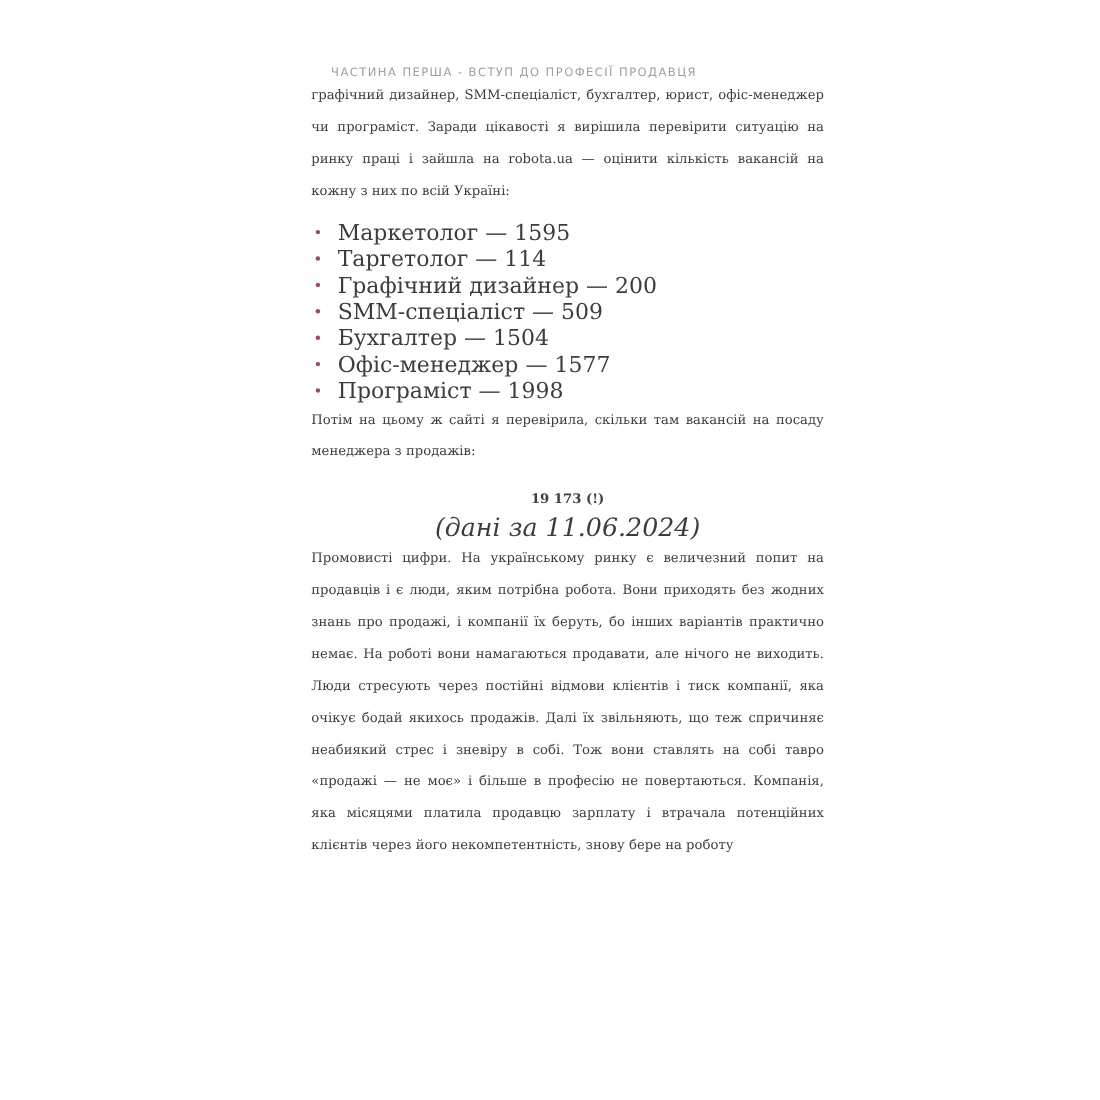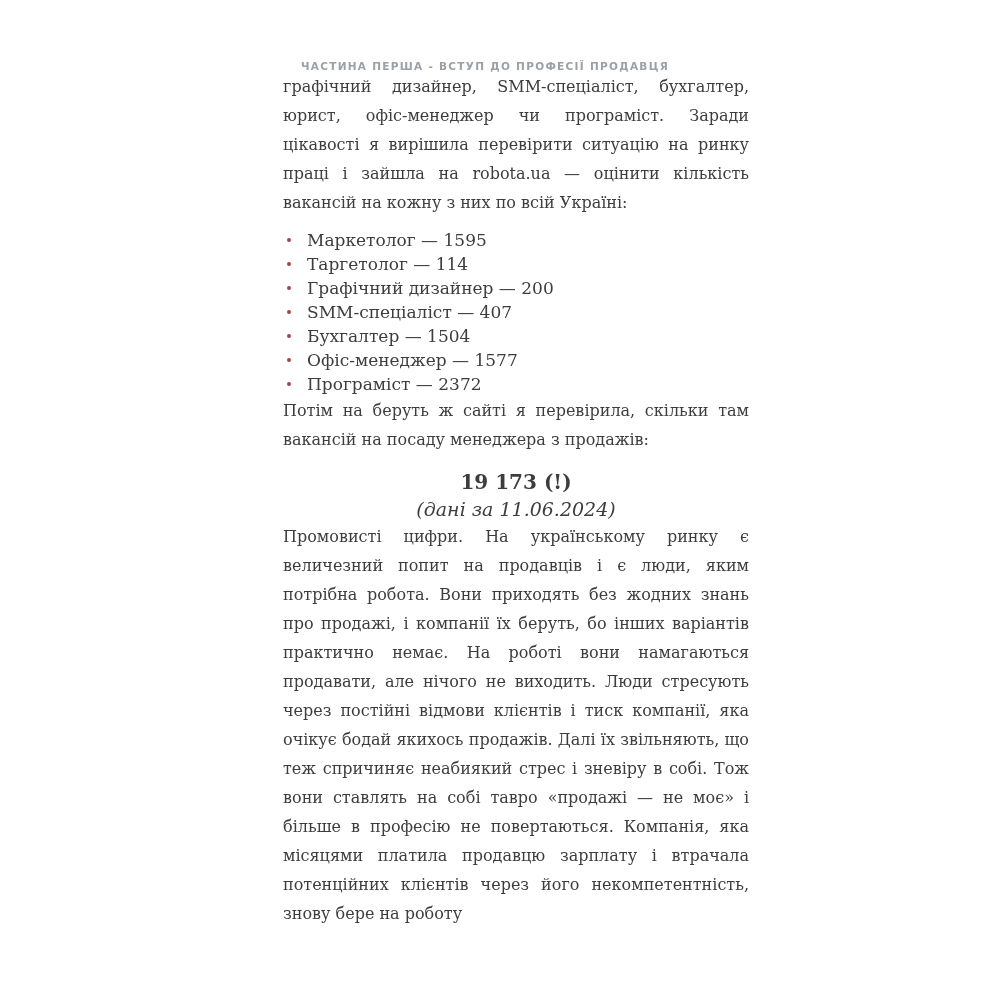"ЧАСТИНА ПЕРША - ВСТУП ДО" .running-head { font-weight: bold -> normal }
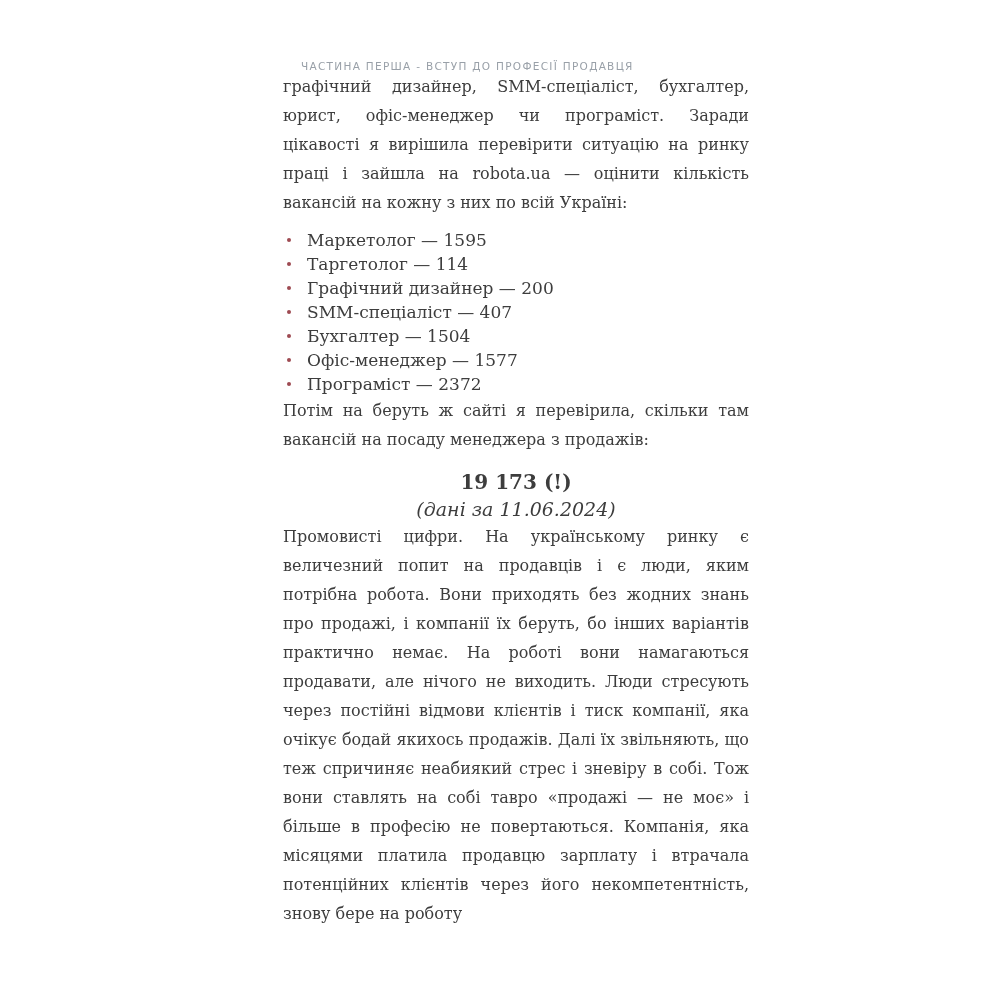"графічний дизайнер, SMM-спеціаліст," p.body-par { font-size: 16px -> 12px }
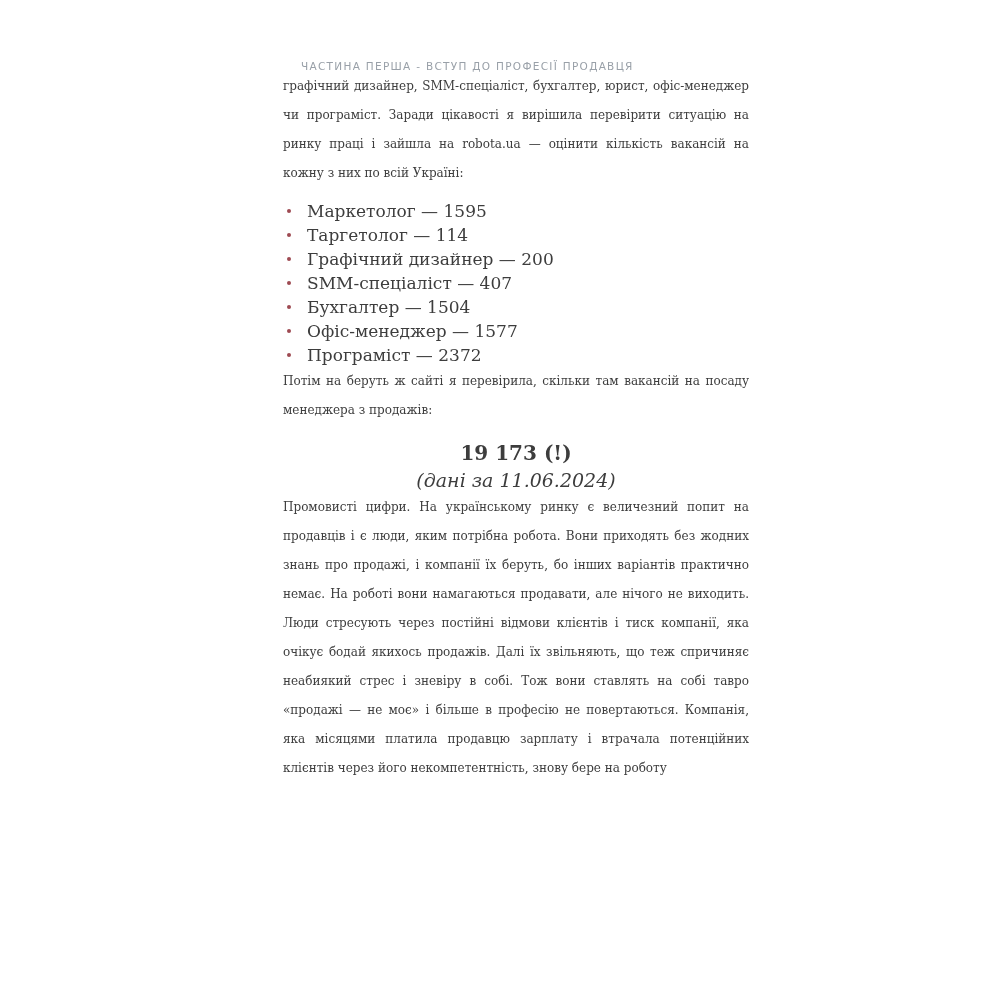"Маркетолог — 1595" ul.vacancy-list li { font-size: 17px -> 20px }
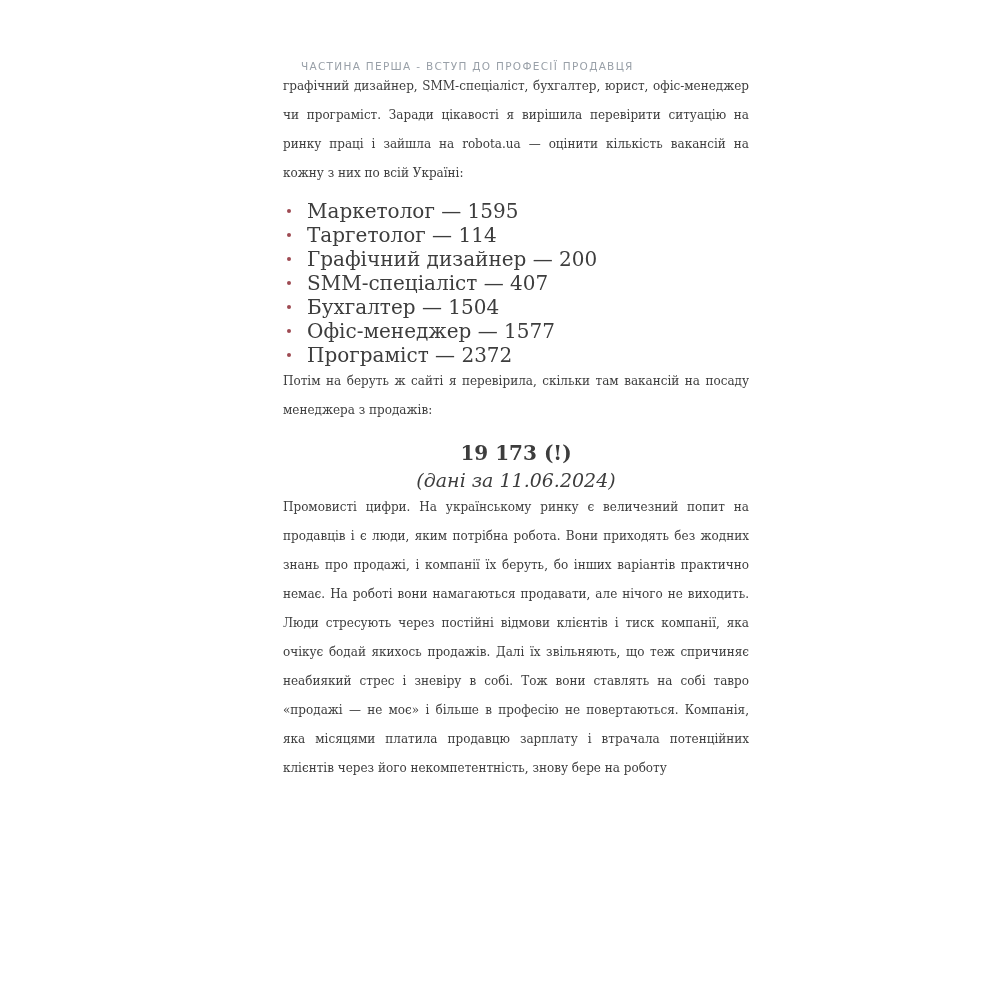"SMM-спеціаліст — 407" span { text: 407 -> 509 }
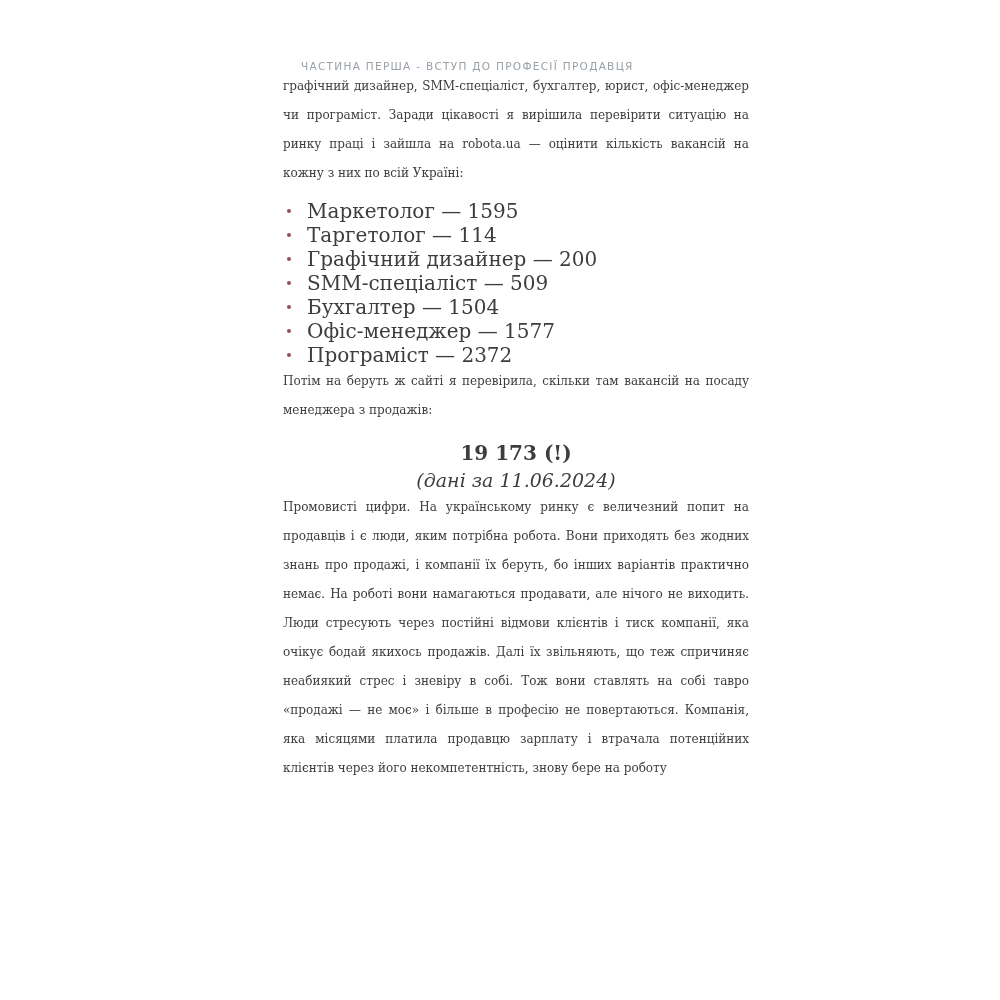"Програміст — 2372" span { text: 2372 -> 1998 }
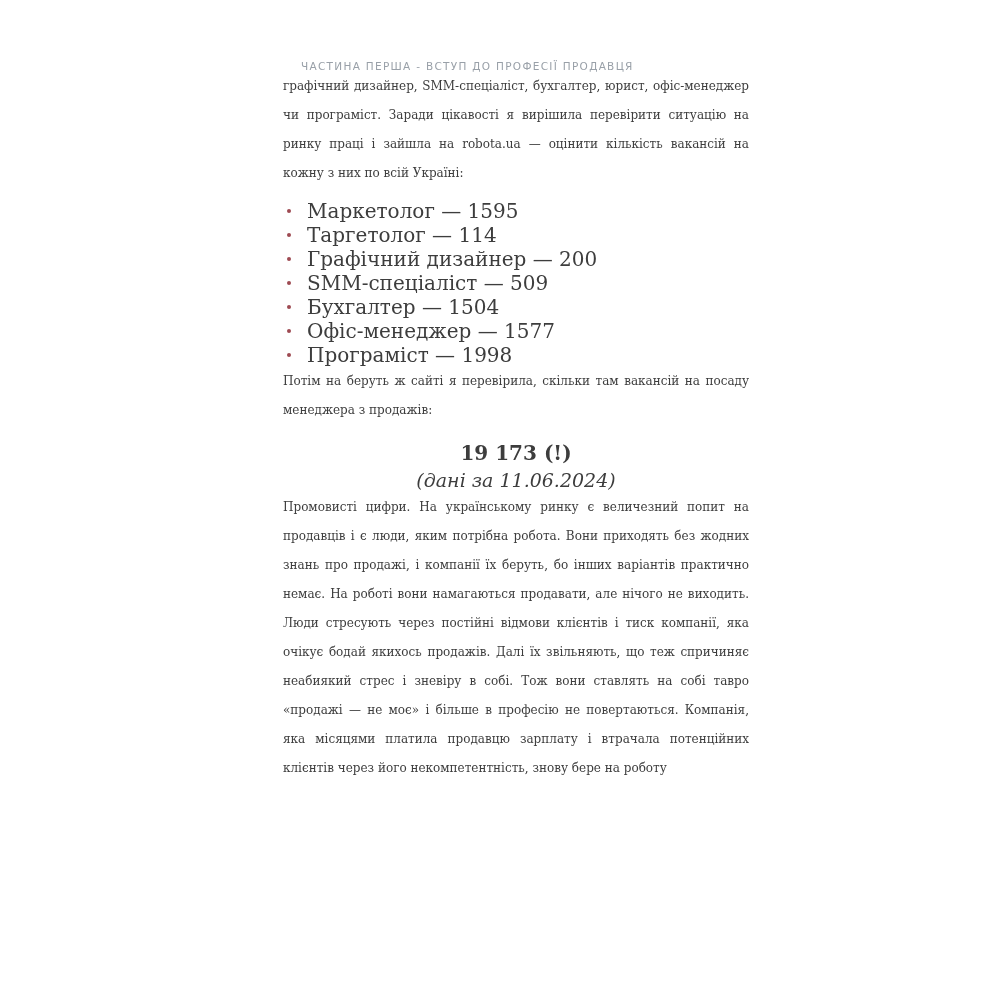"Потім на беруть ж сайті" p.body-par { text: беруть -> цьому }
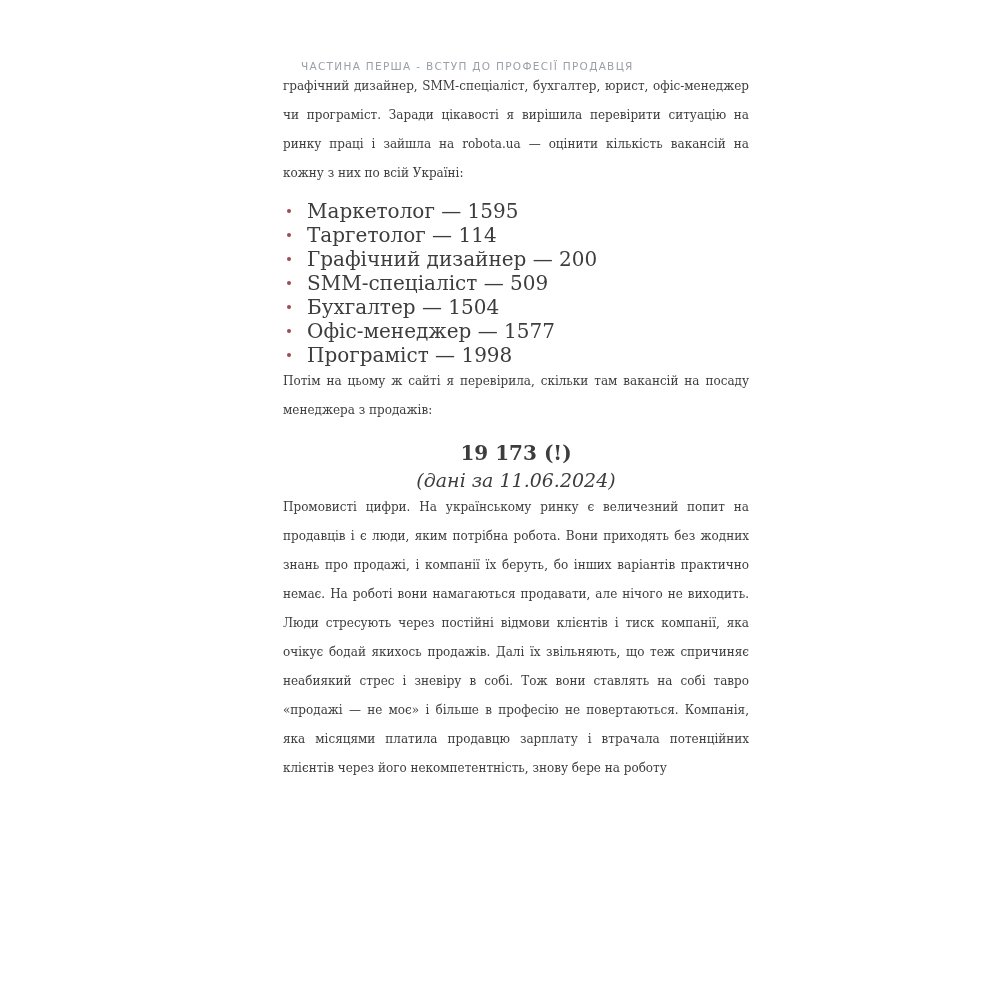"19 173 (!)" .big-number { font-size: 20px -> 12px }
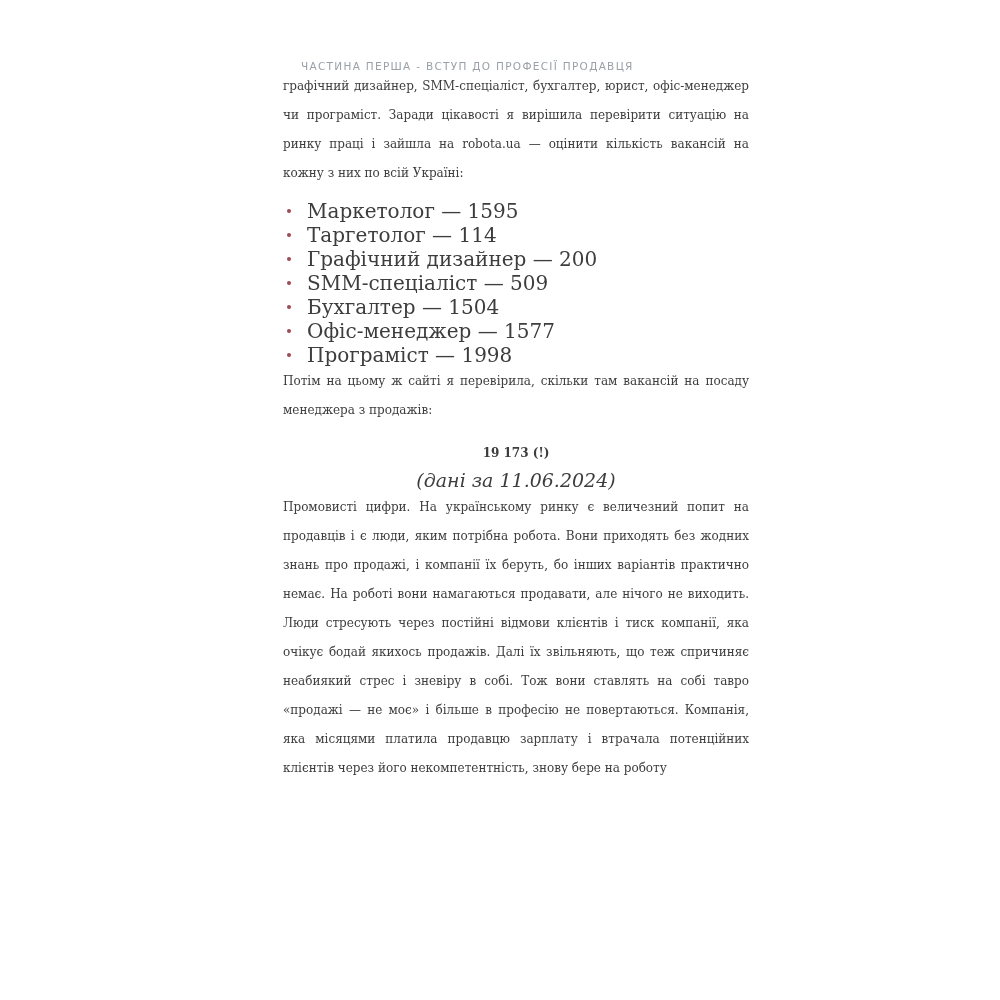"(дані за 11.06.2024)" .note { font-size: 19px -> 23px }
